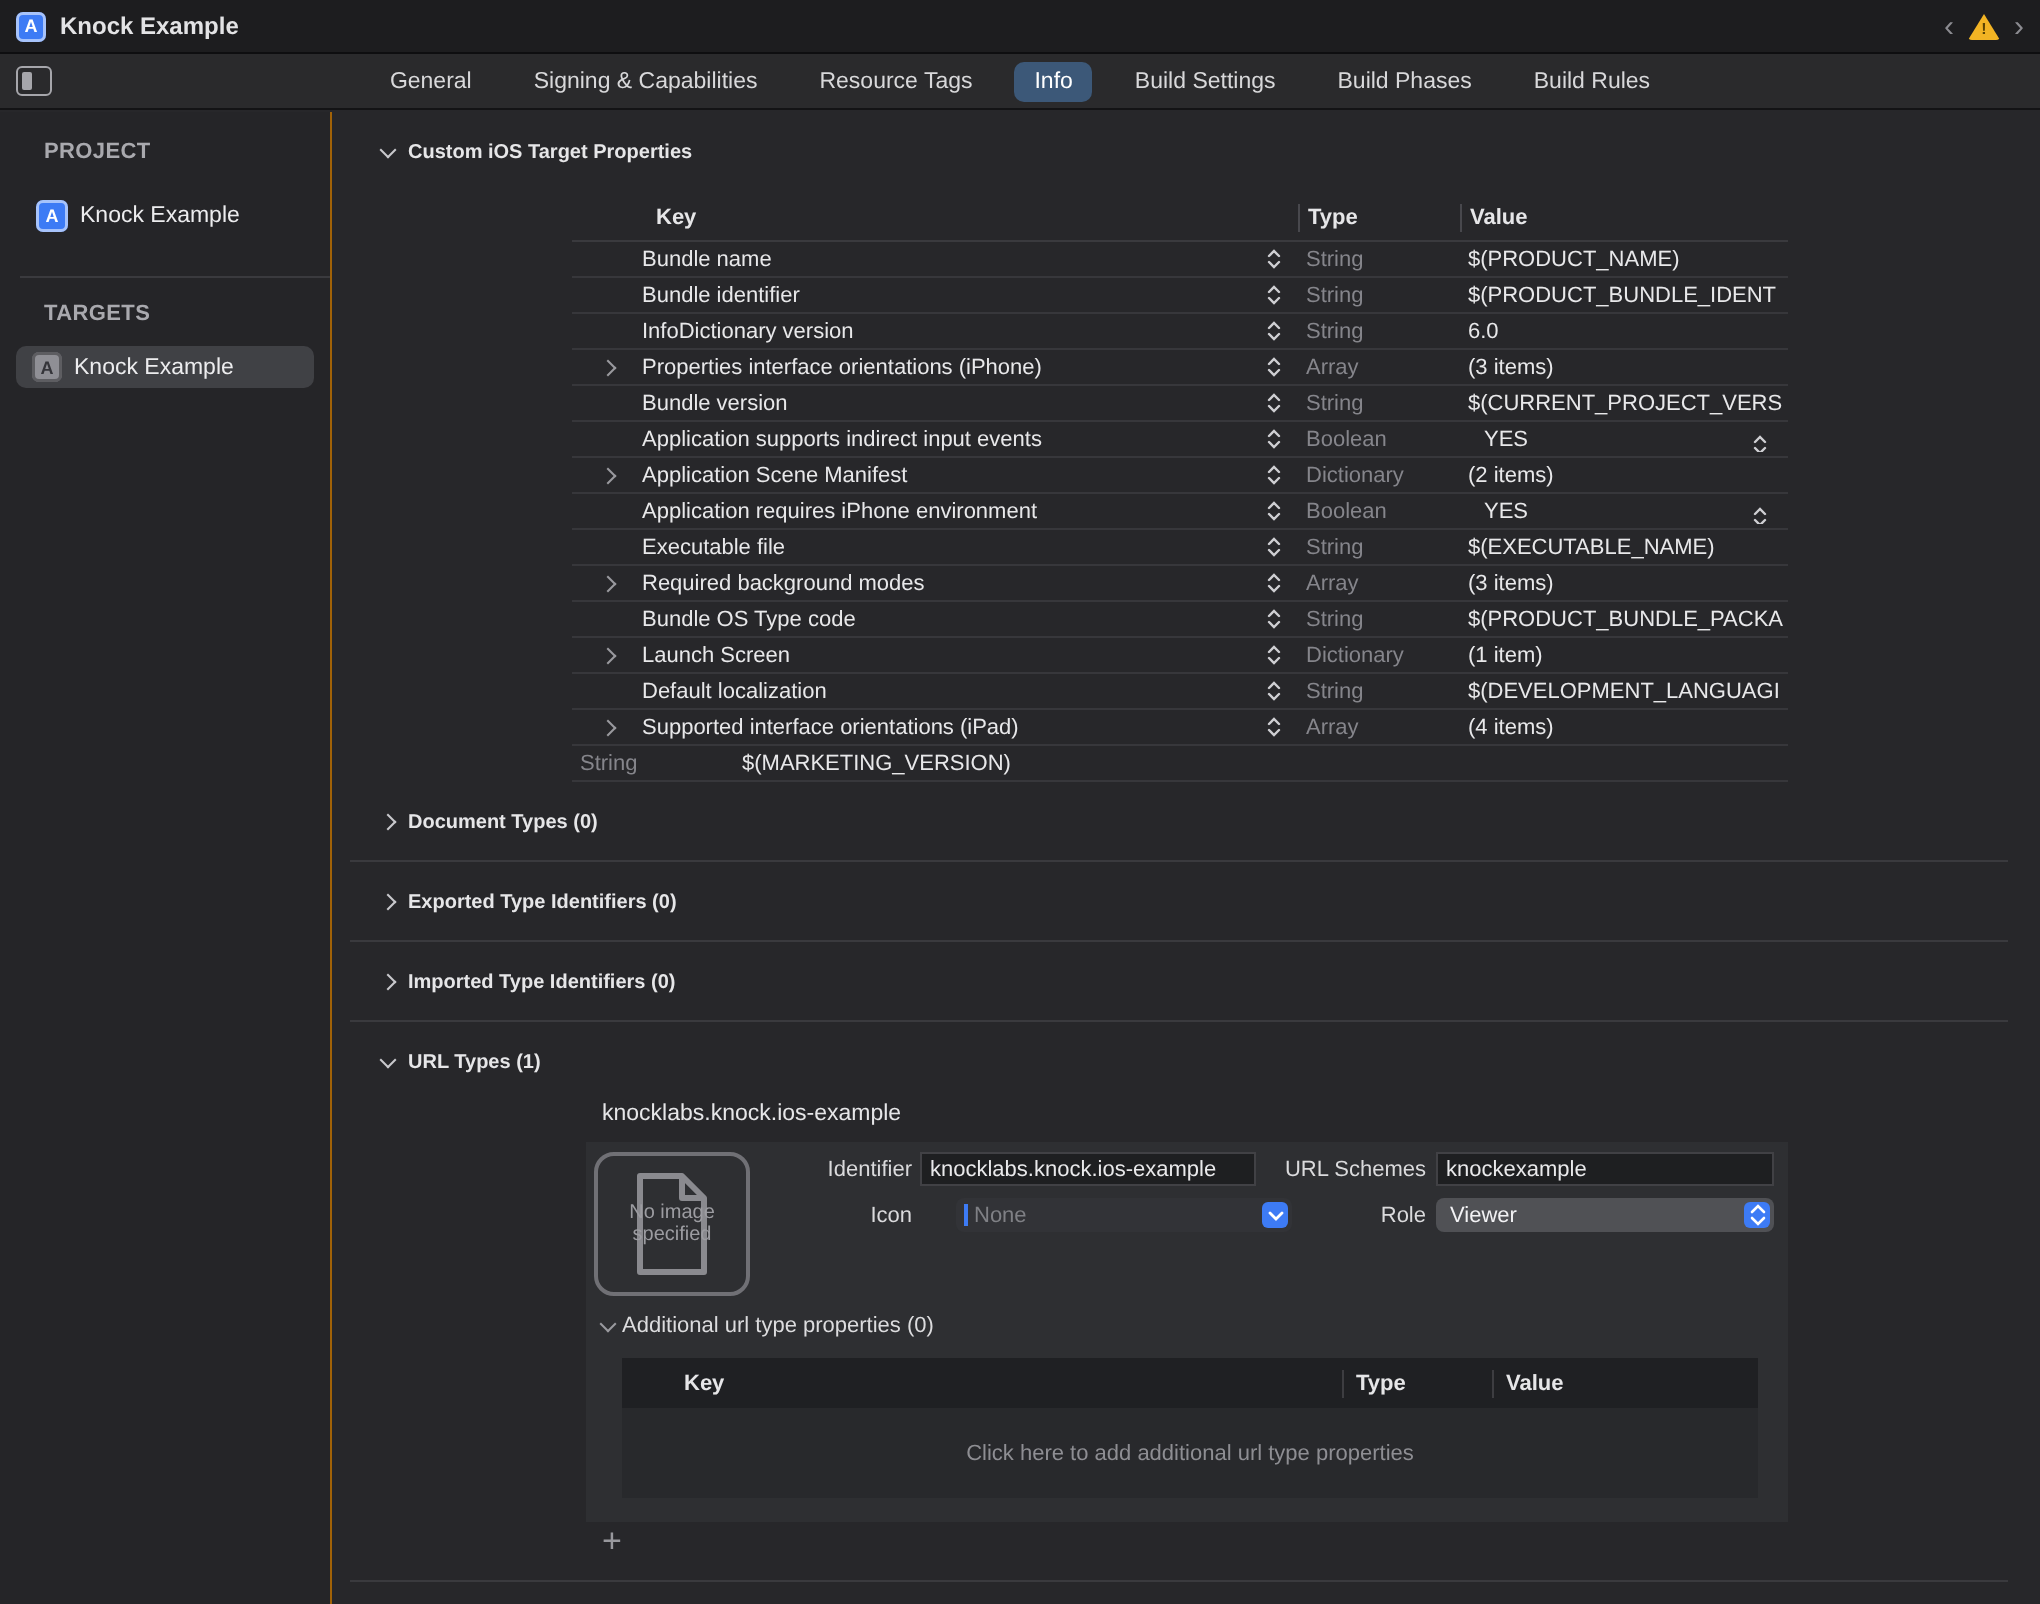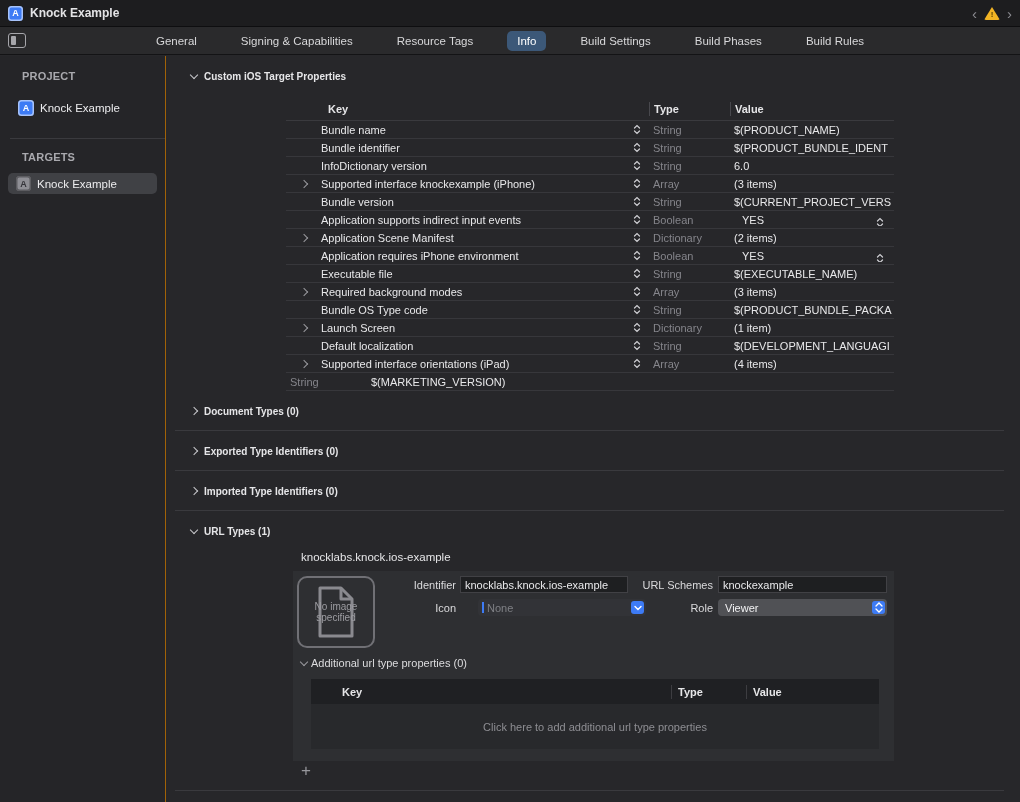"General" .tabs { gap: 24px -> 11px }
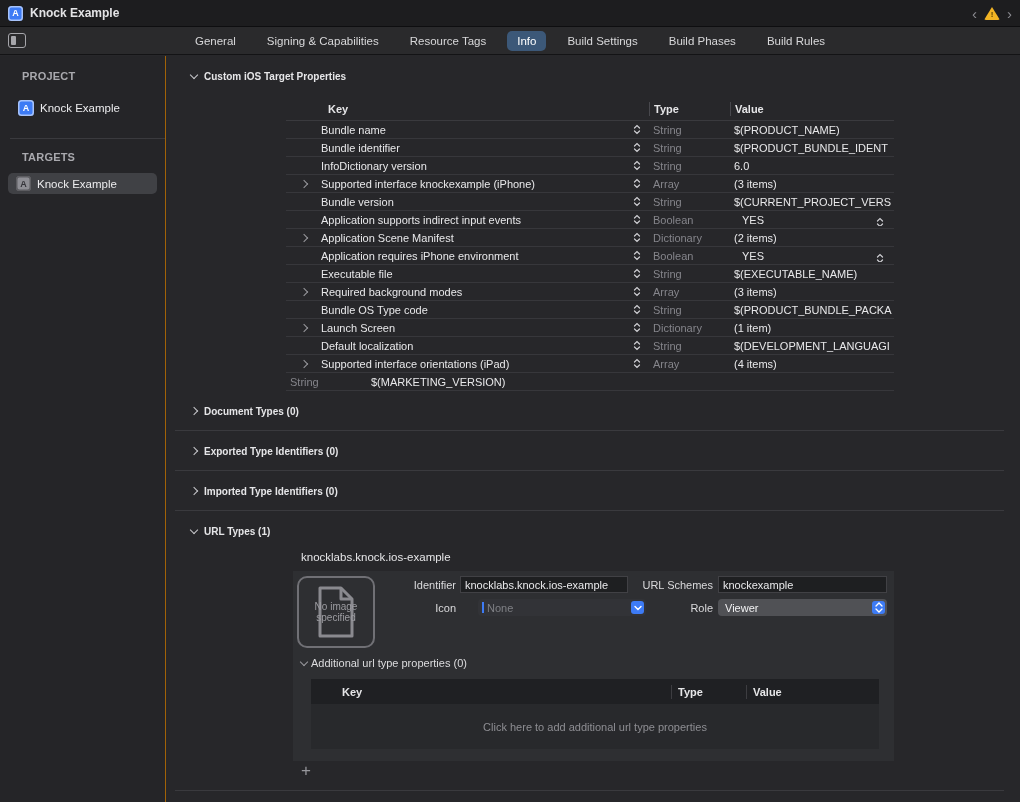"Supported interface knockexample" span.pr-key { text: Supported interface knockexample -> Properties interface orientations }
